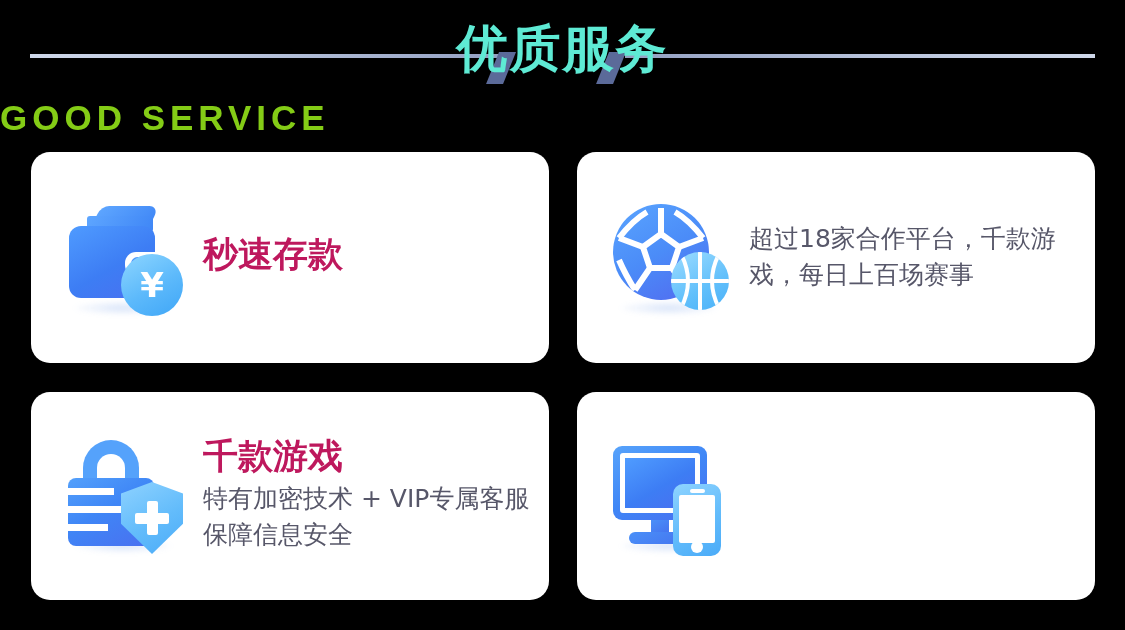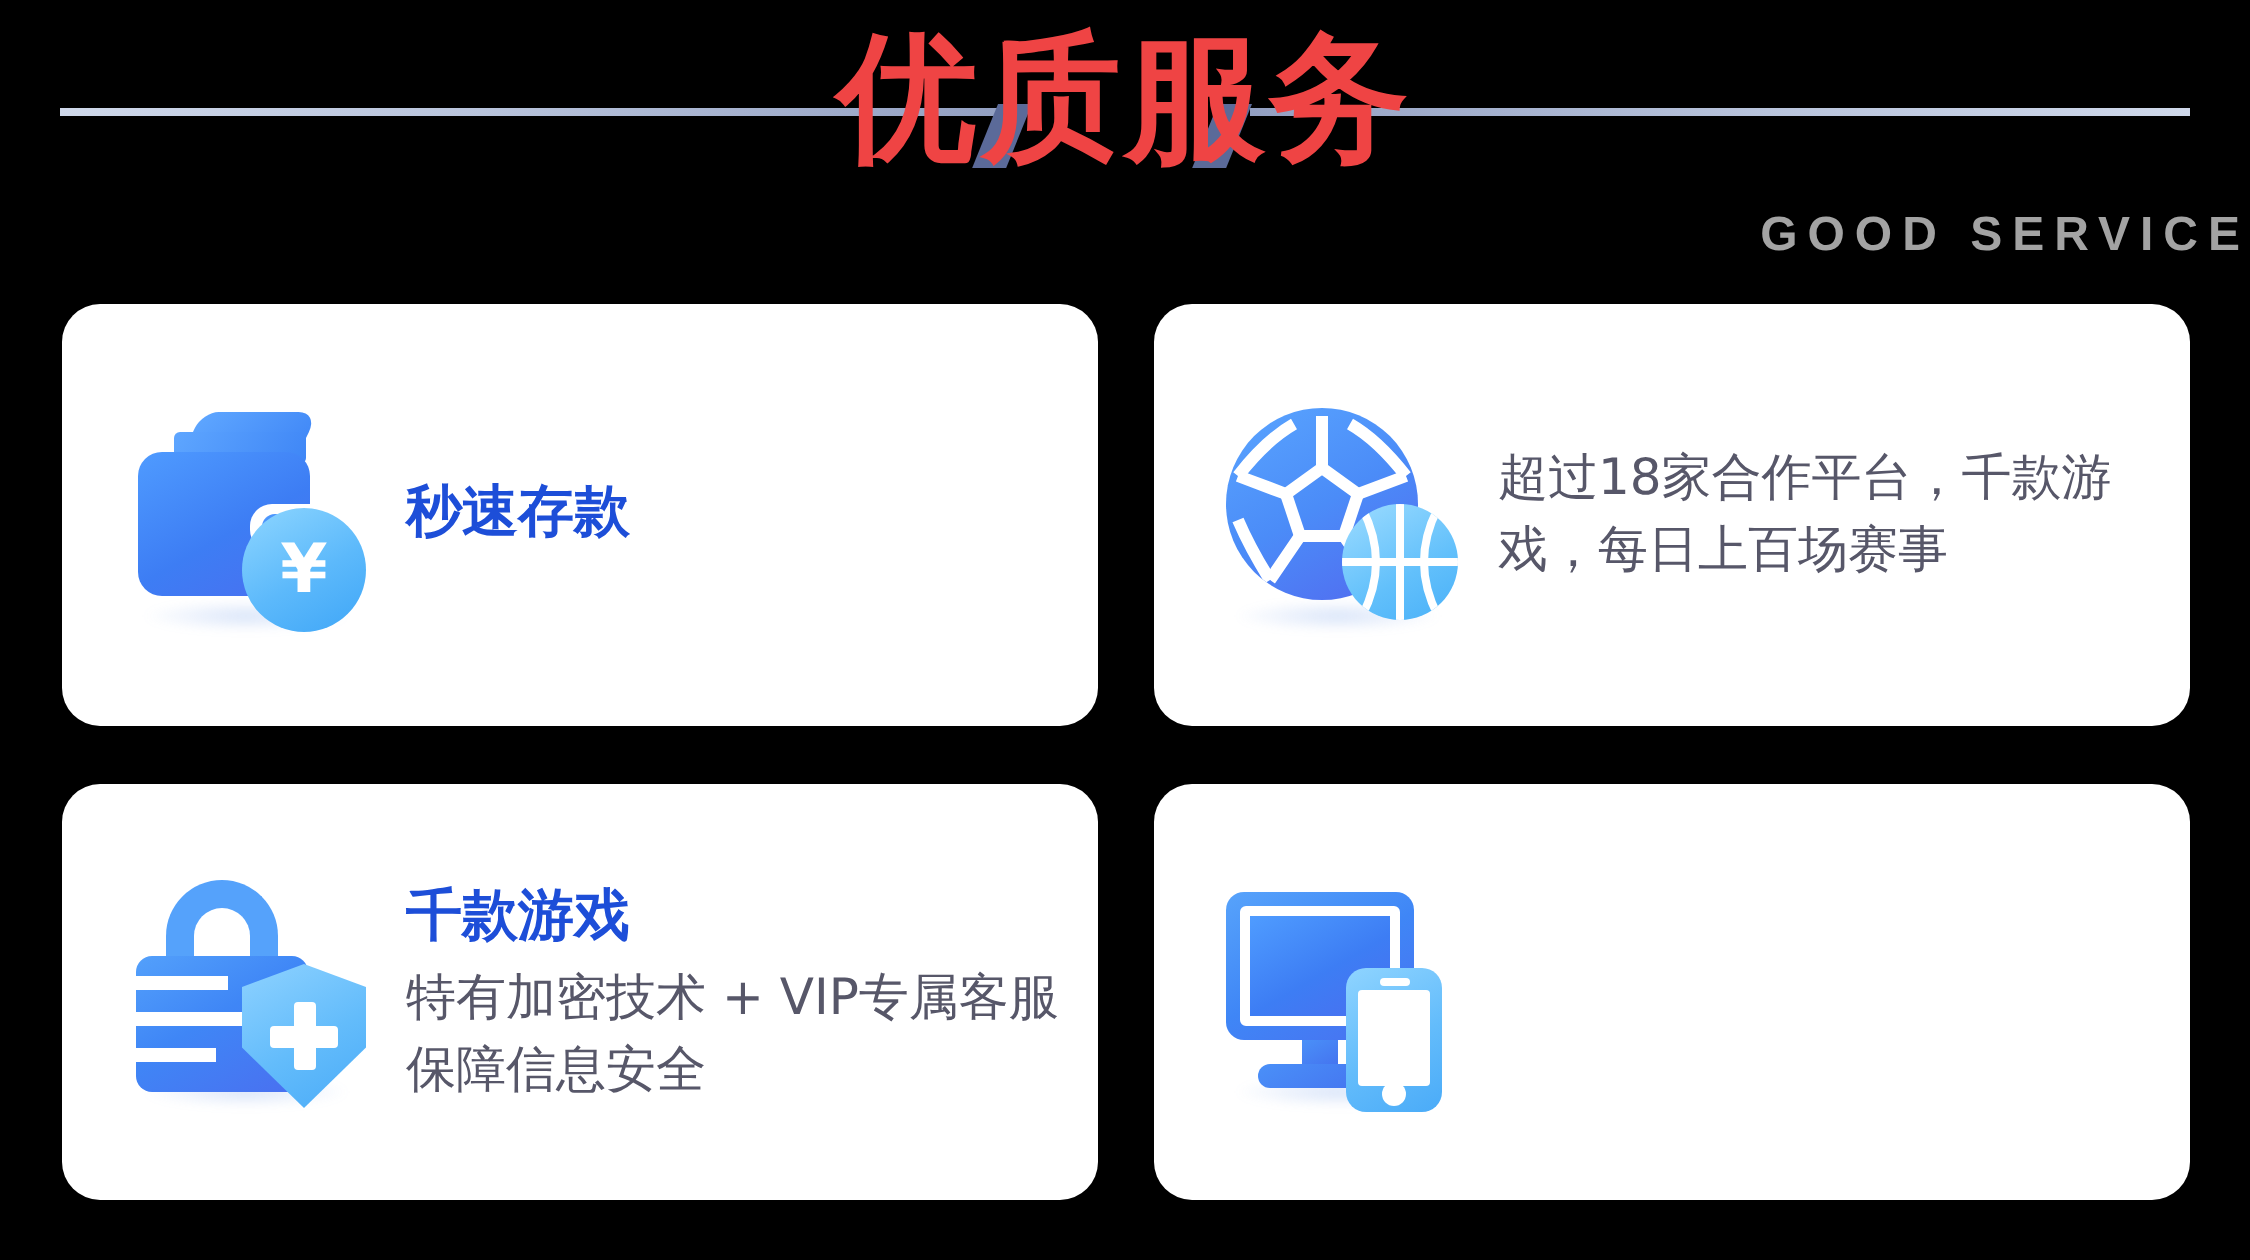"优质服务" .main-title { color: #ef4444 -> #5eead4; font-size: 70px -> 51px }
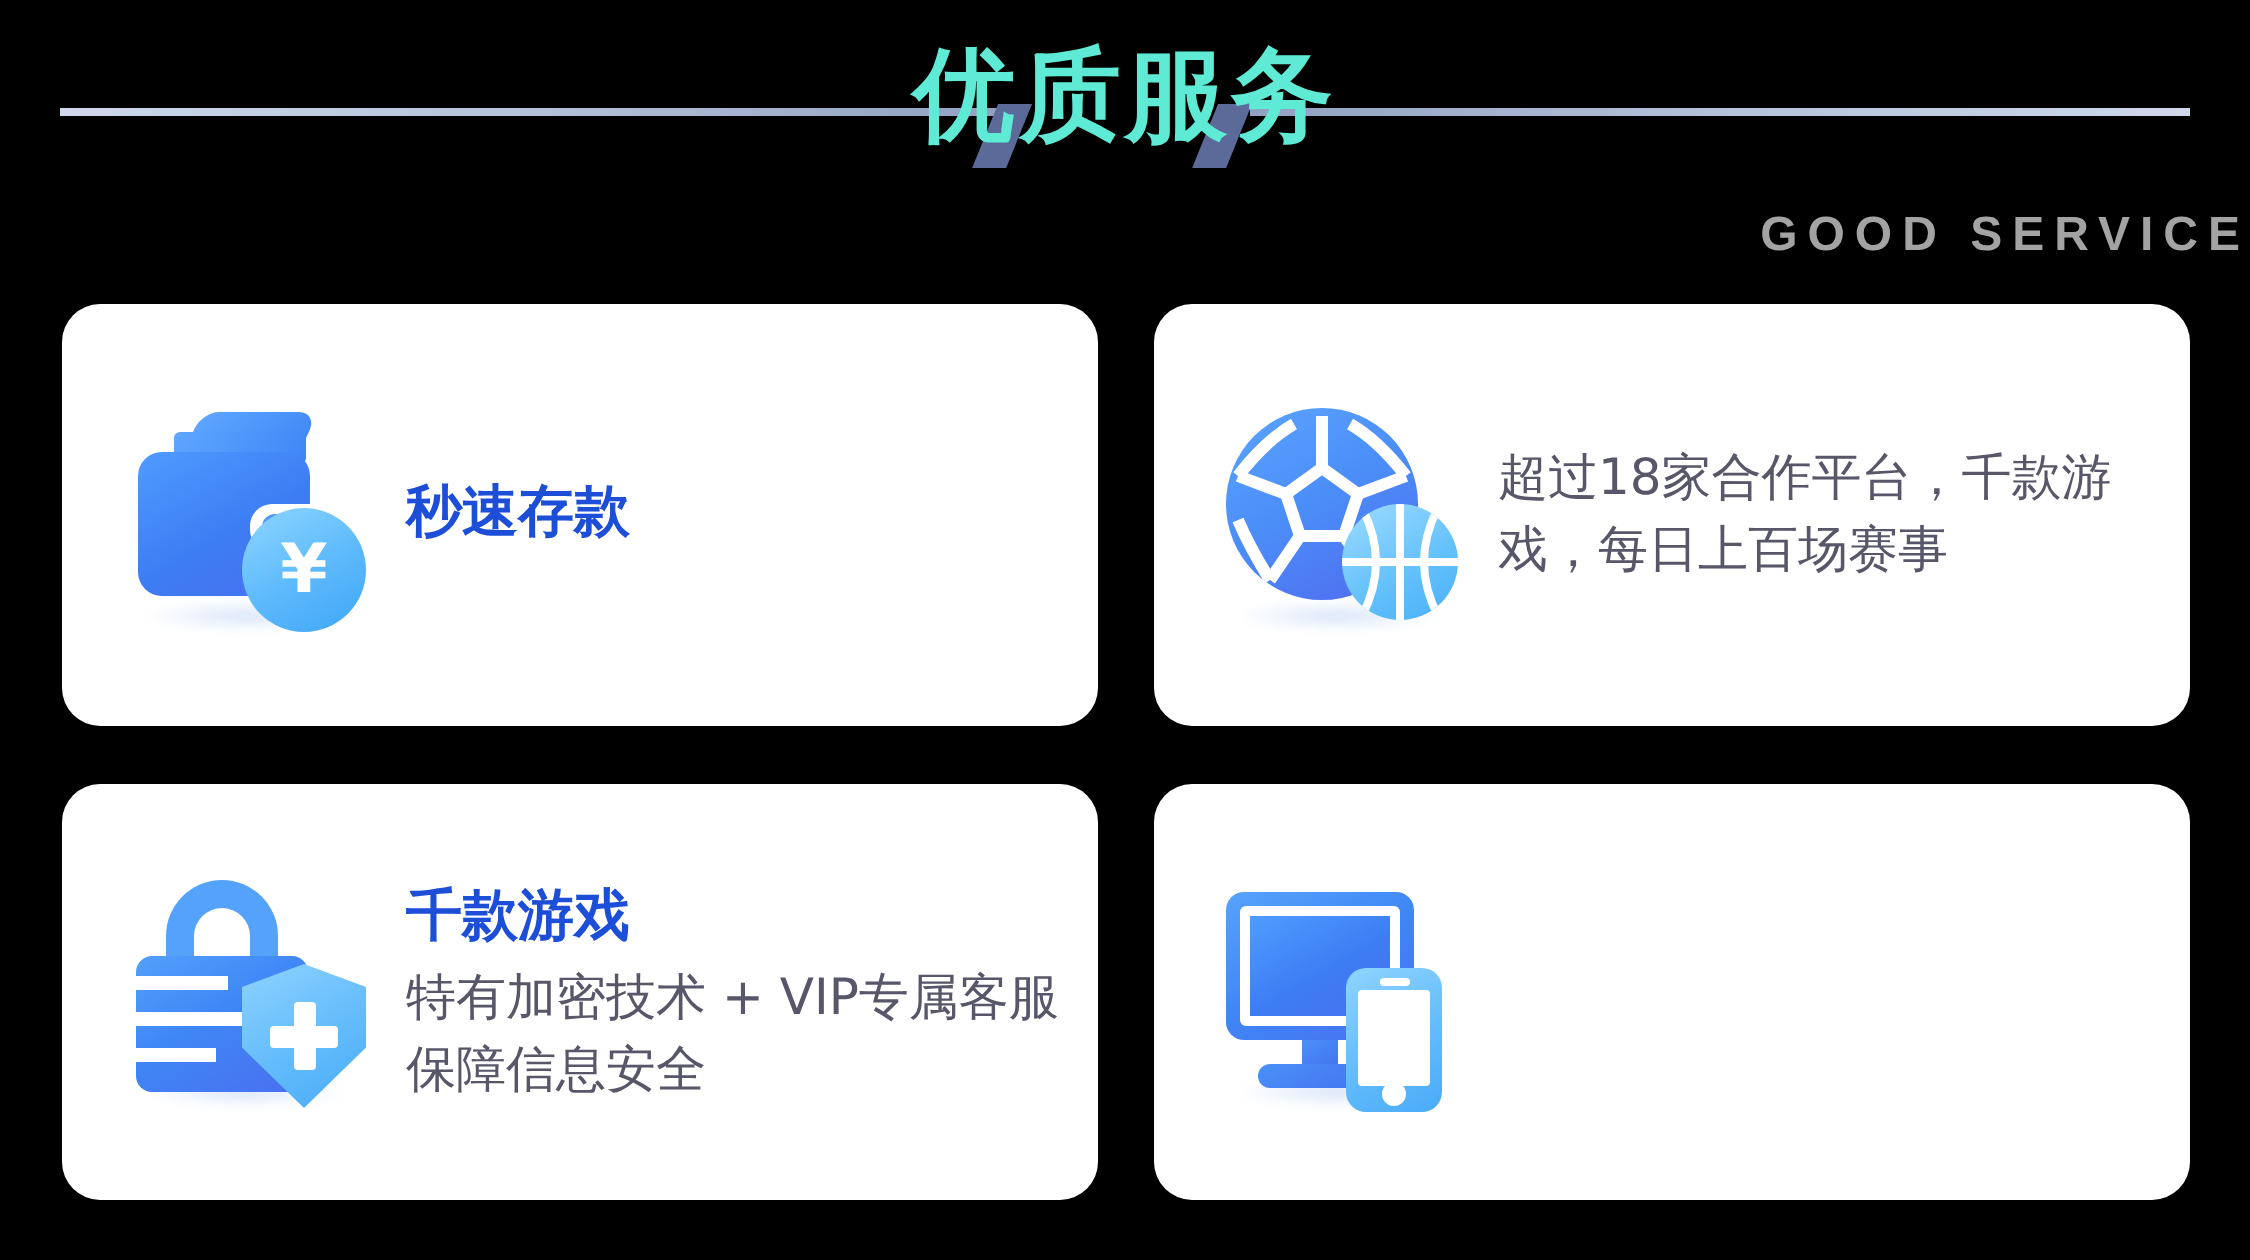"GOOD SERVICE" .sub-title { color: #a3a3a3 -> #84cc16; font-size: 24px -> 35px; text-align: right -> left }
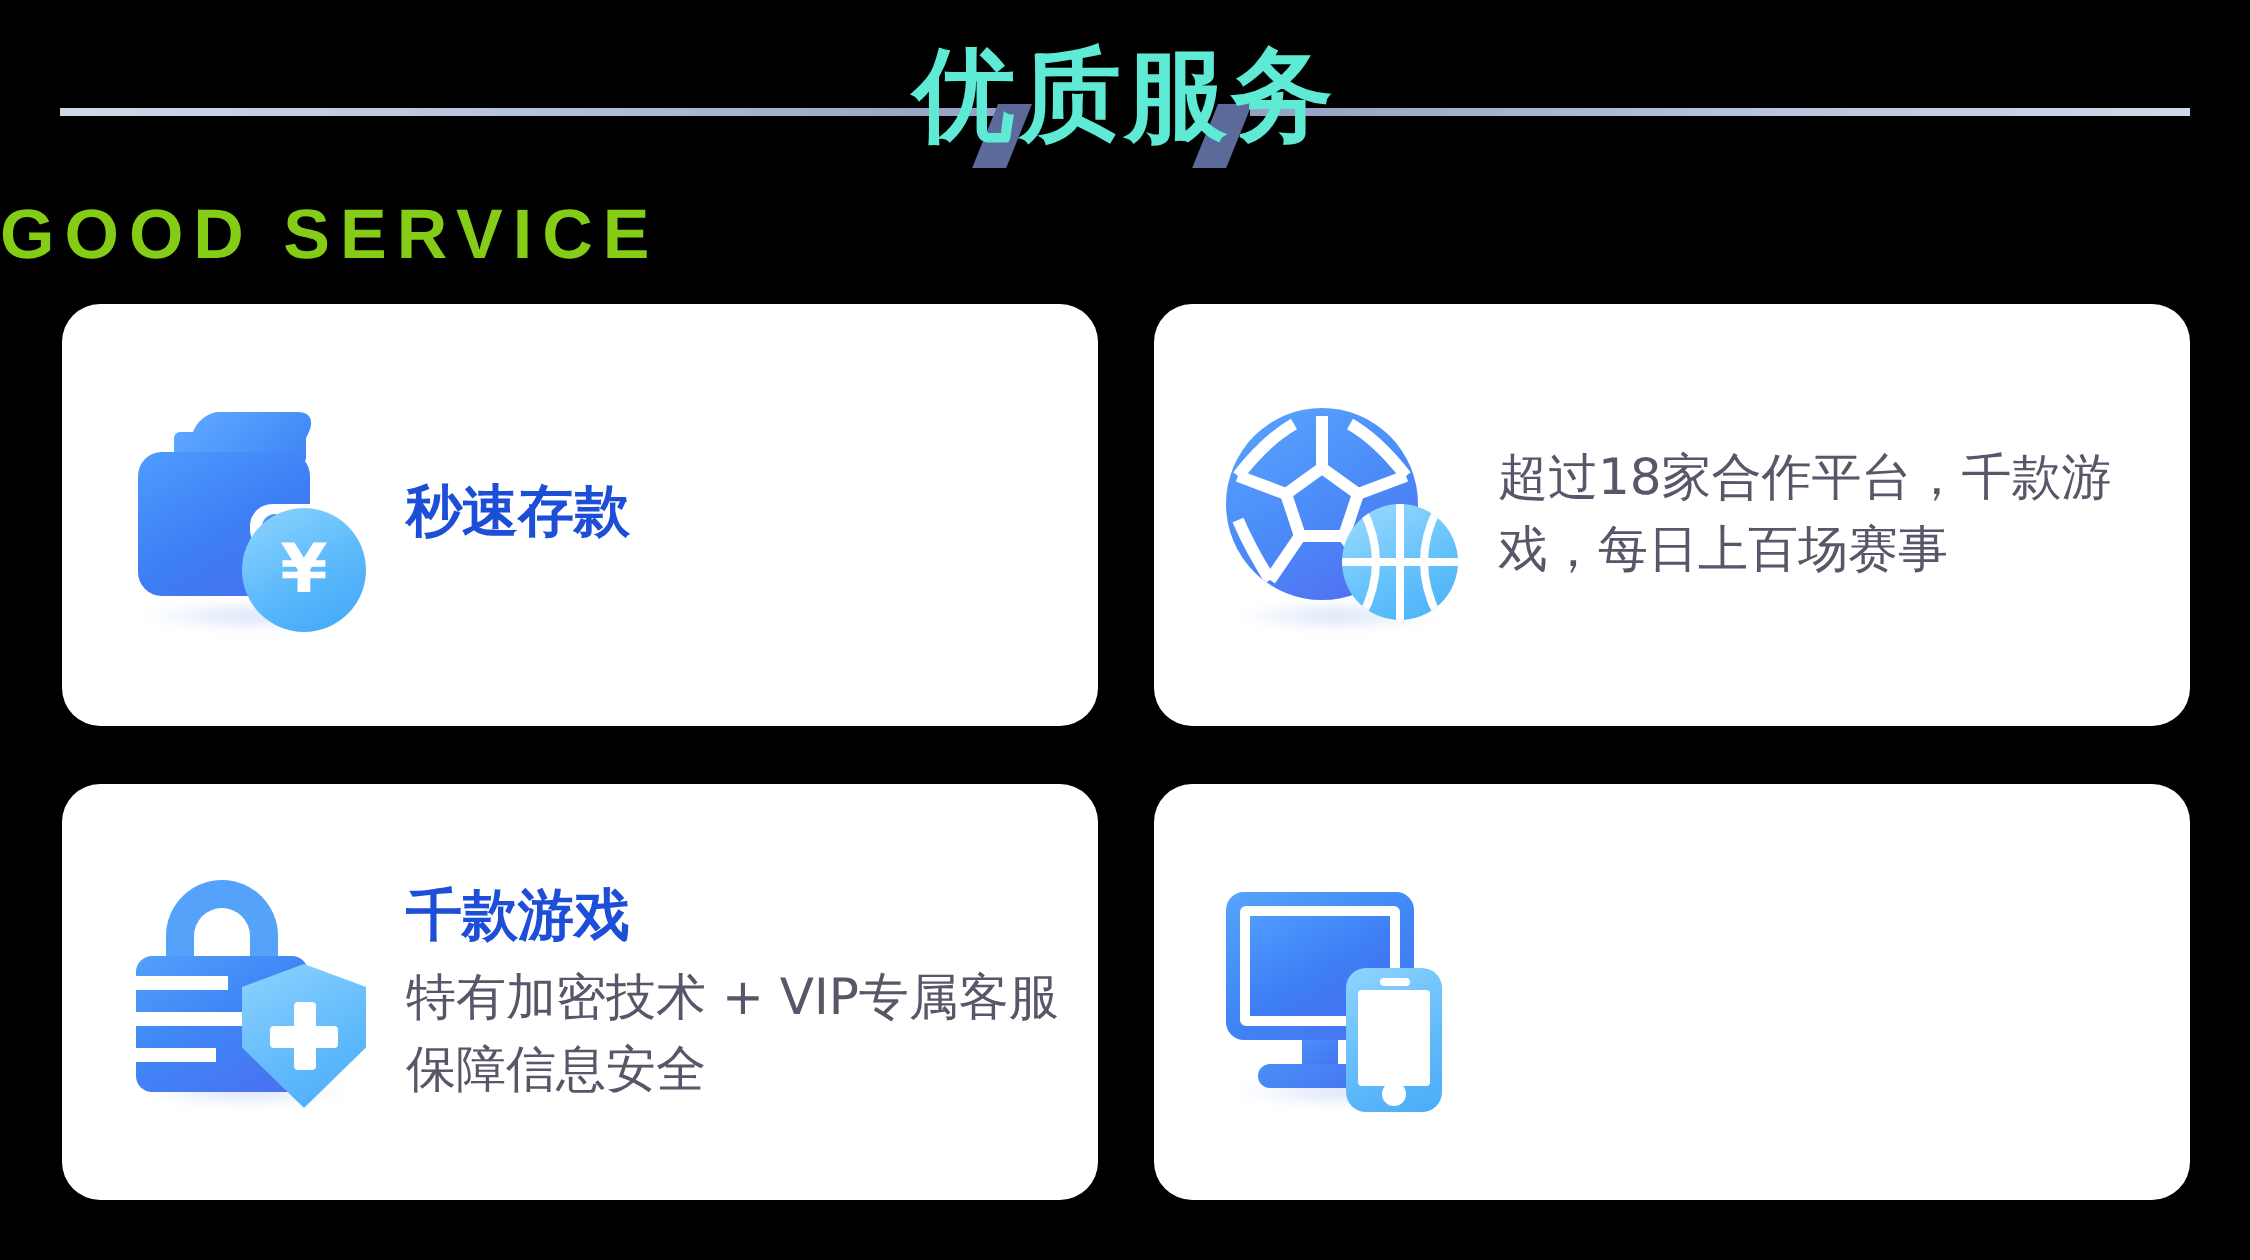"秒速存款" .card-title { color: #1d4ed8 -> #be185d; font-family: Liberation Serif, serif -> Liberation Mono, monospace; font-size: 28px -> 35px }
